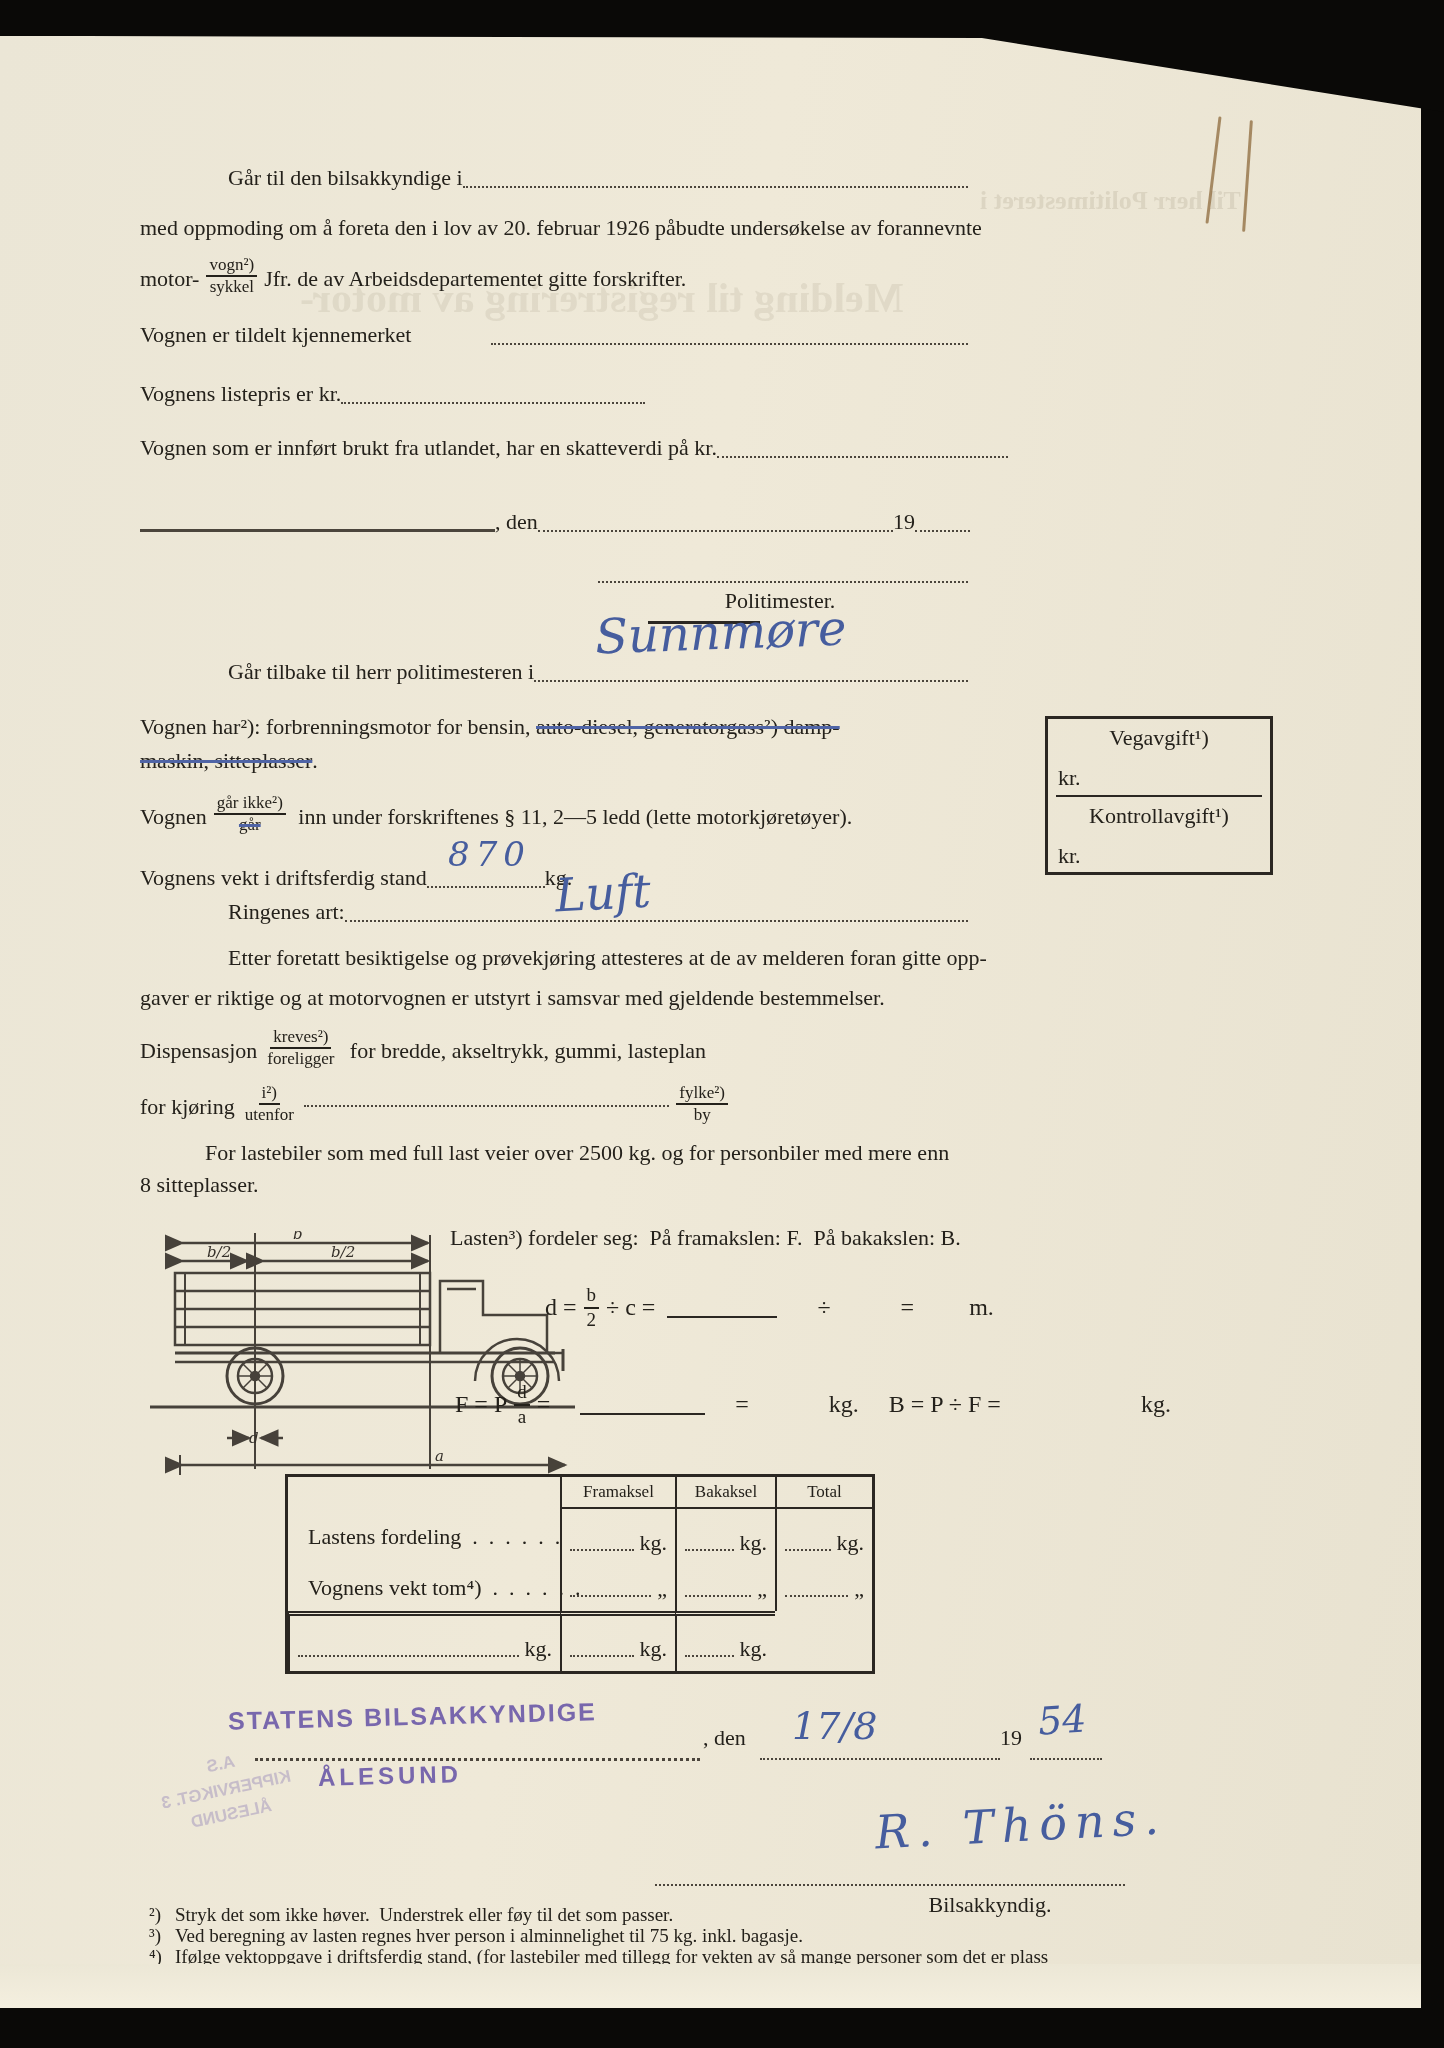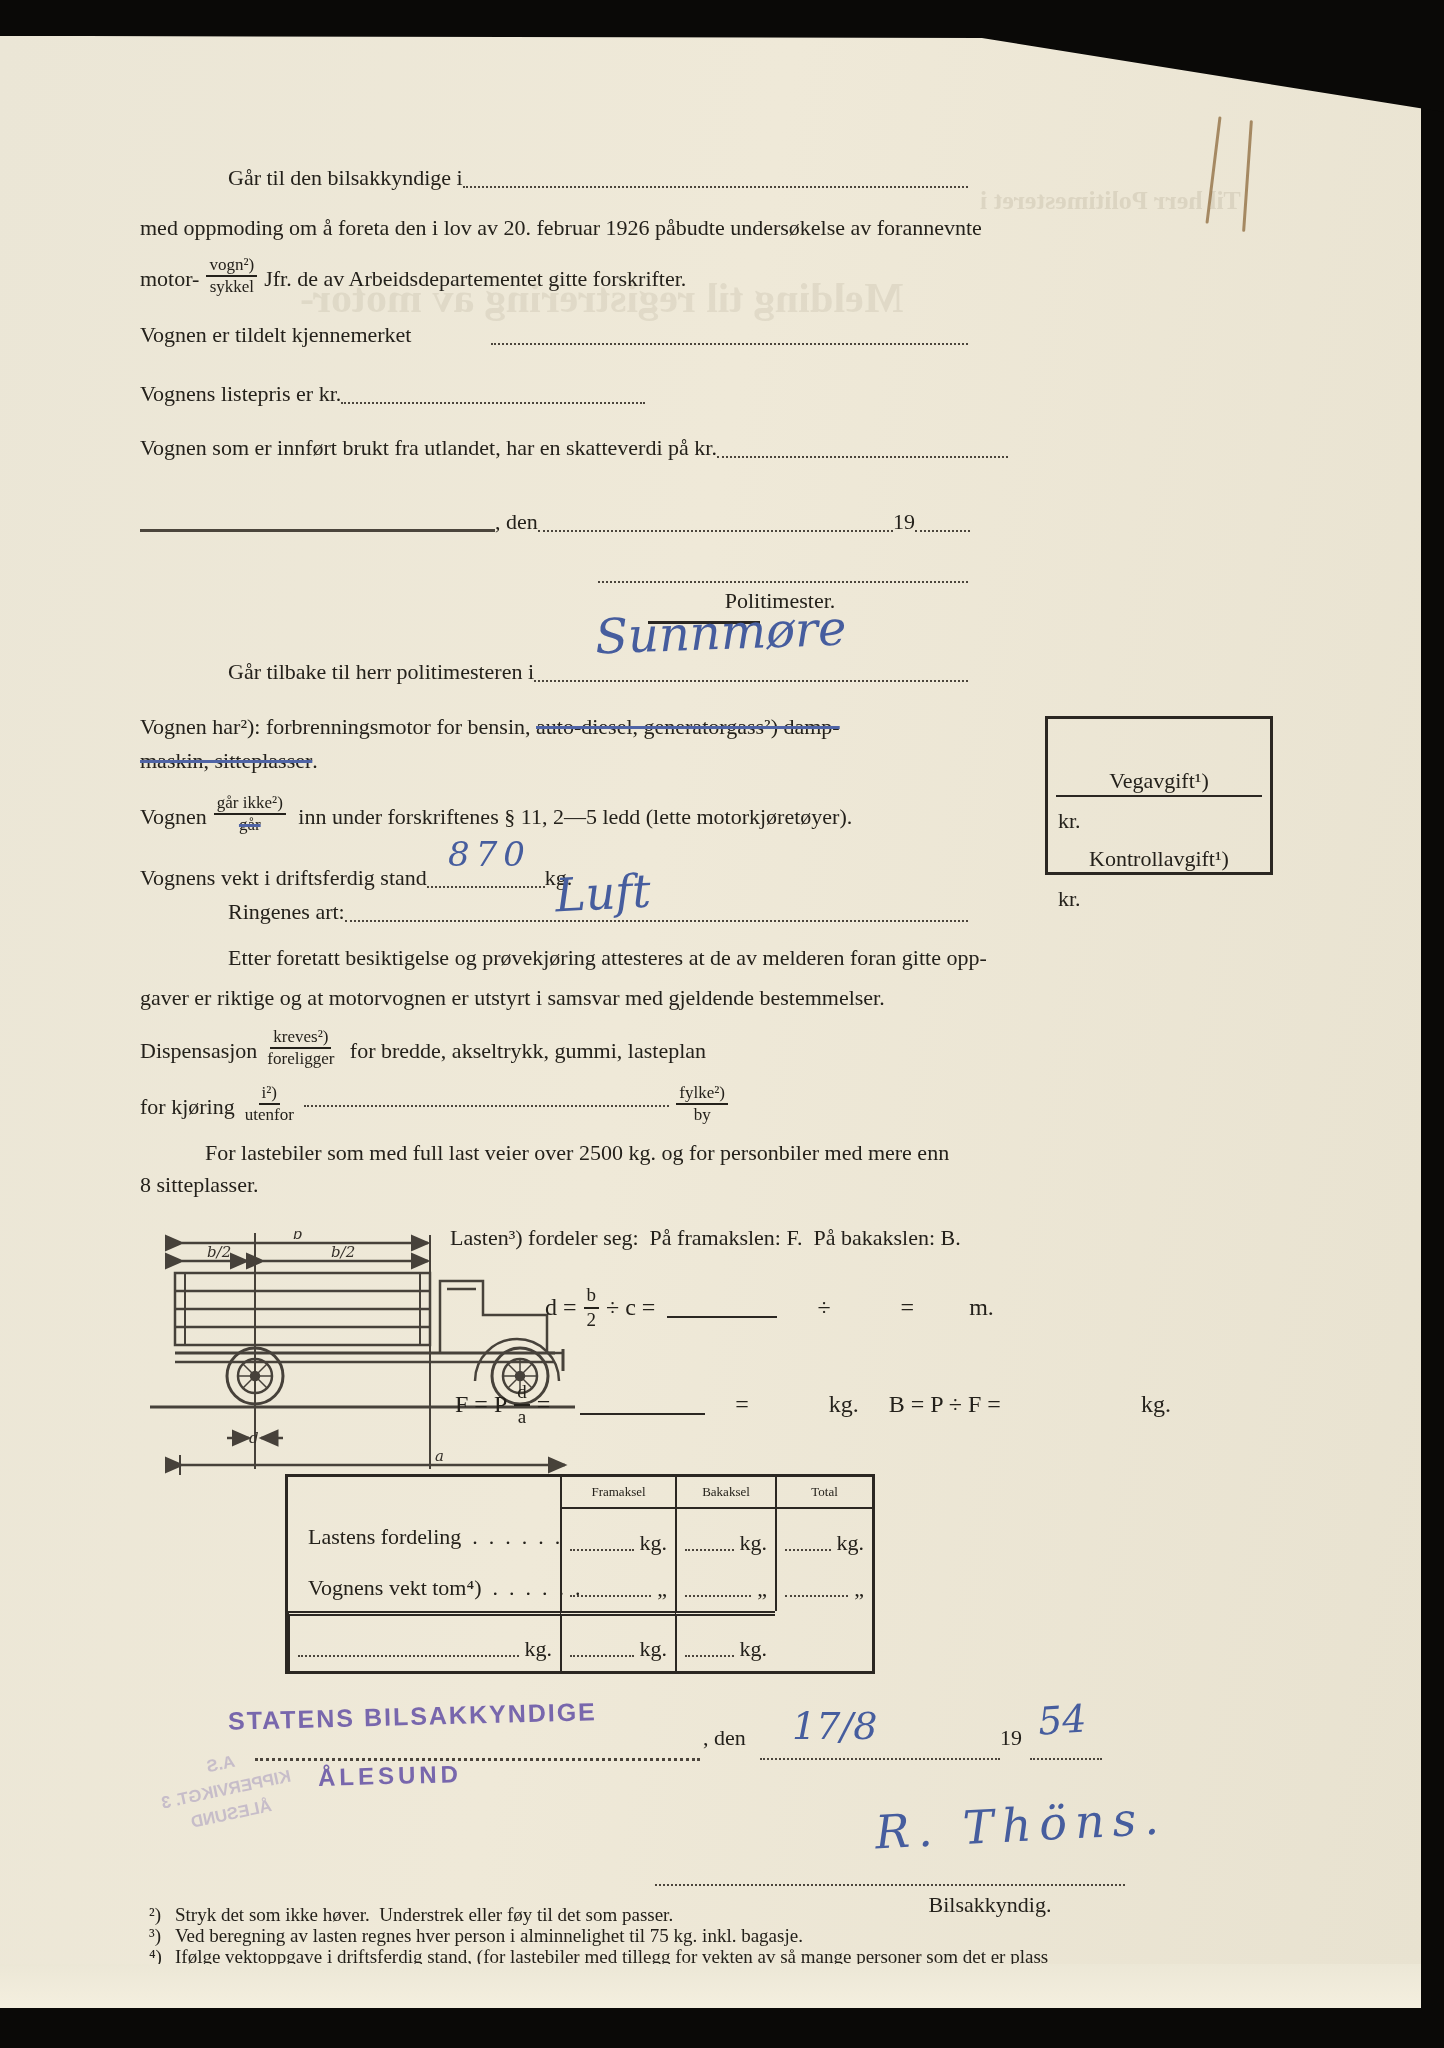"Vegavgift¹)" .feebox .half { margin-top: 43px -> none }
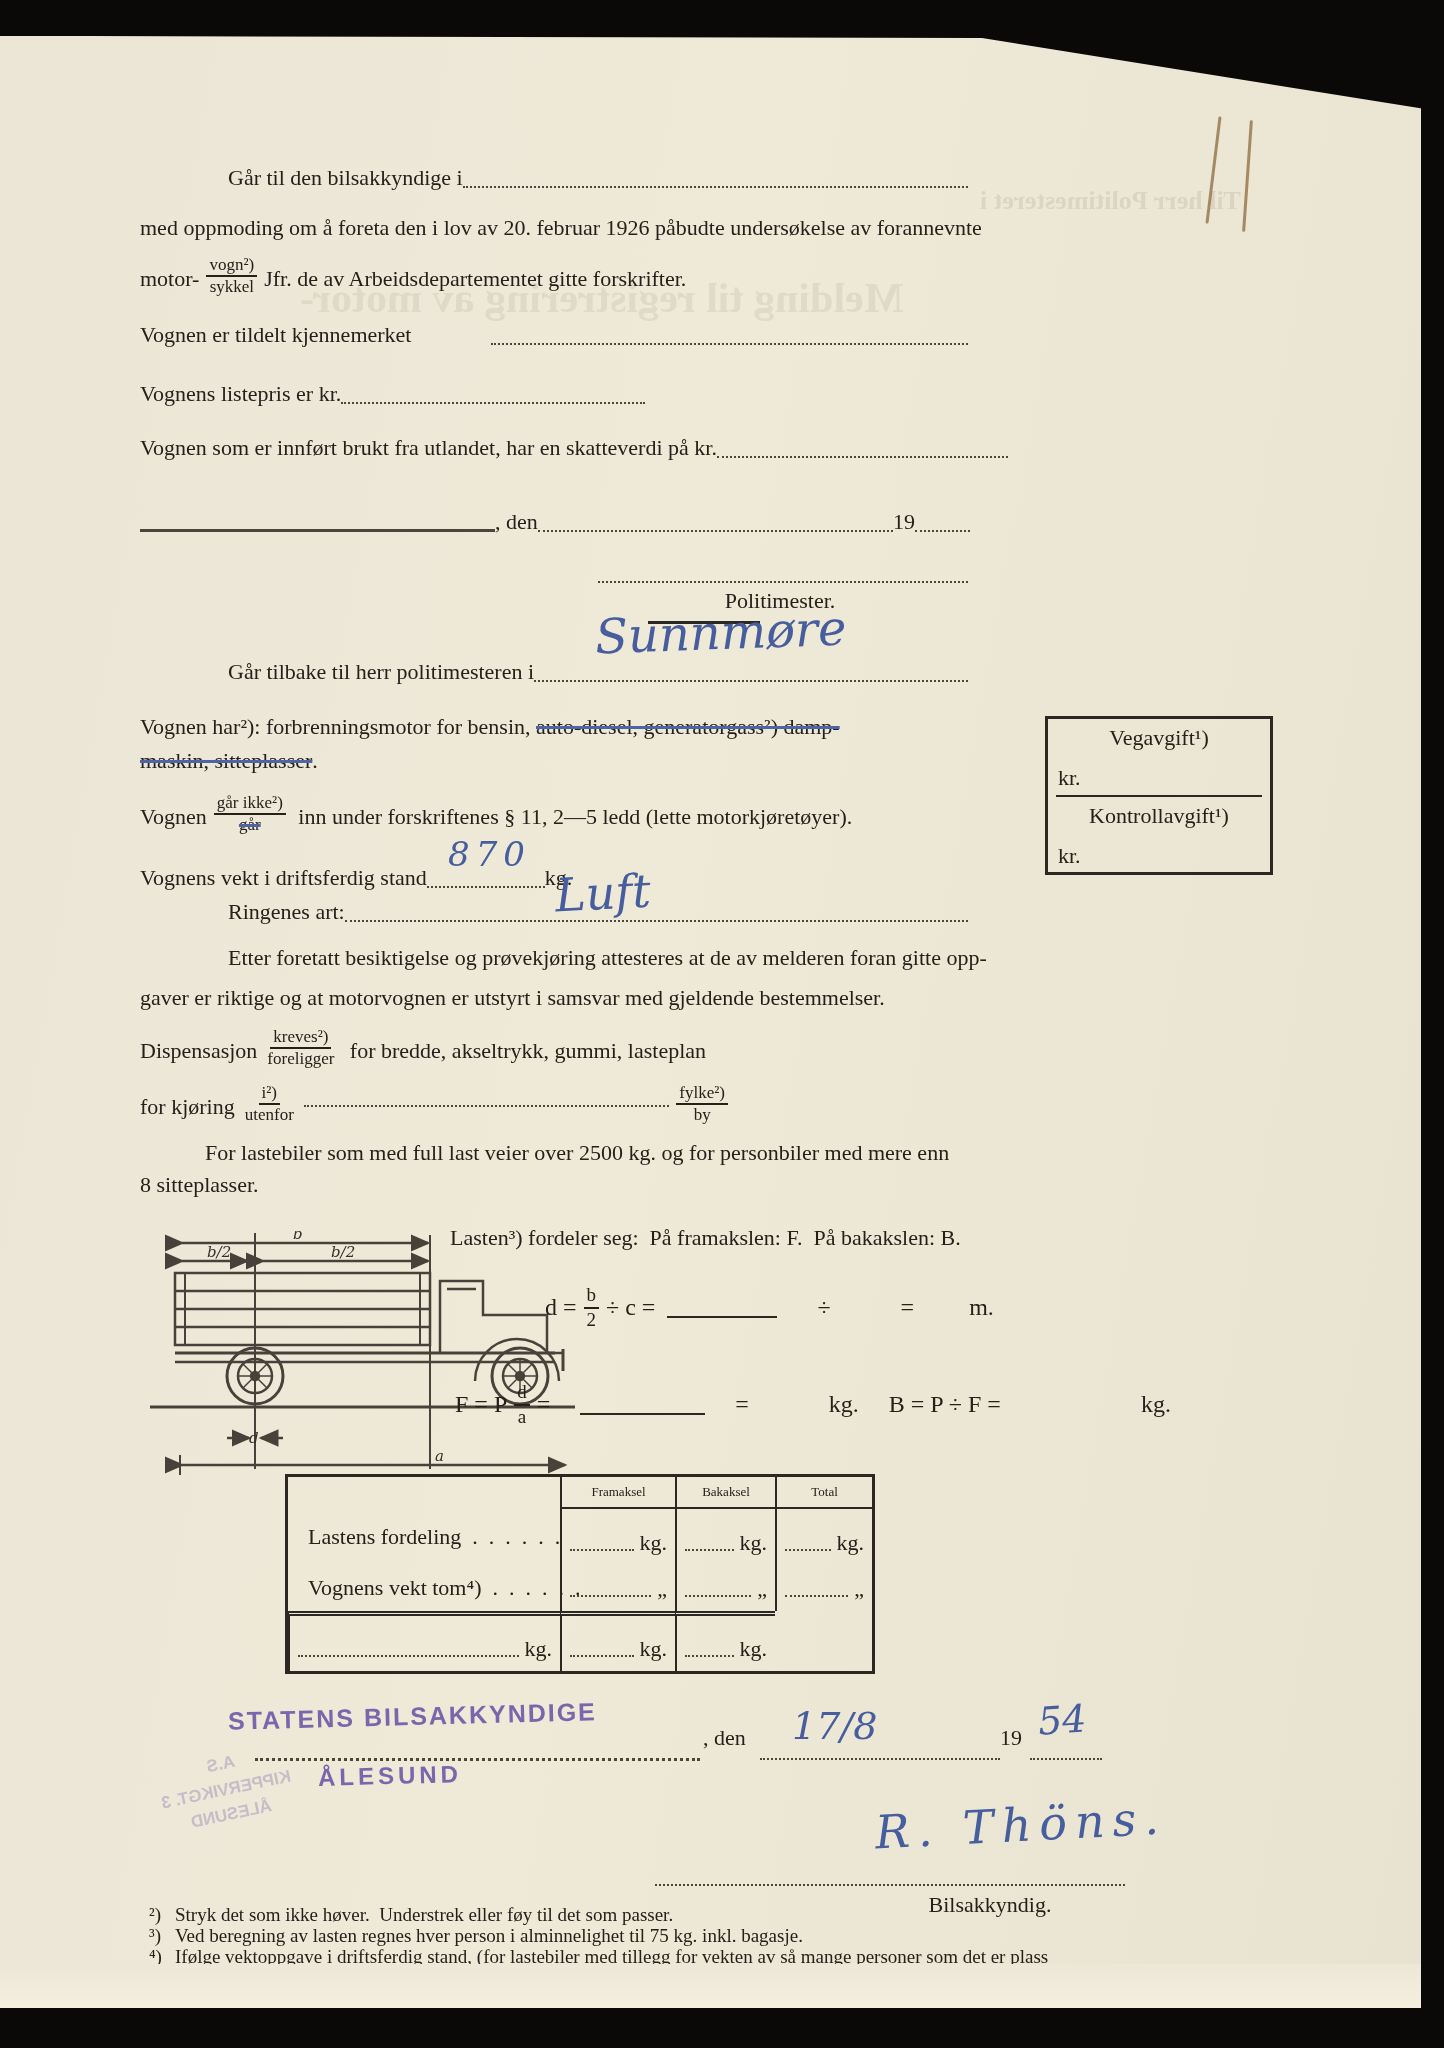"Framaksel" .tbl .hc { font-size: 13px -> 17px }
